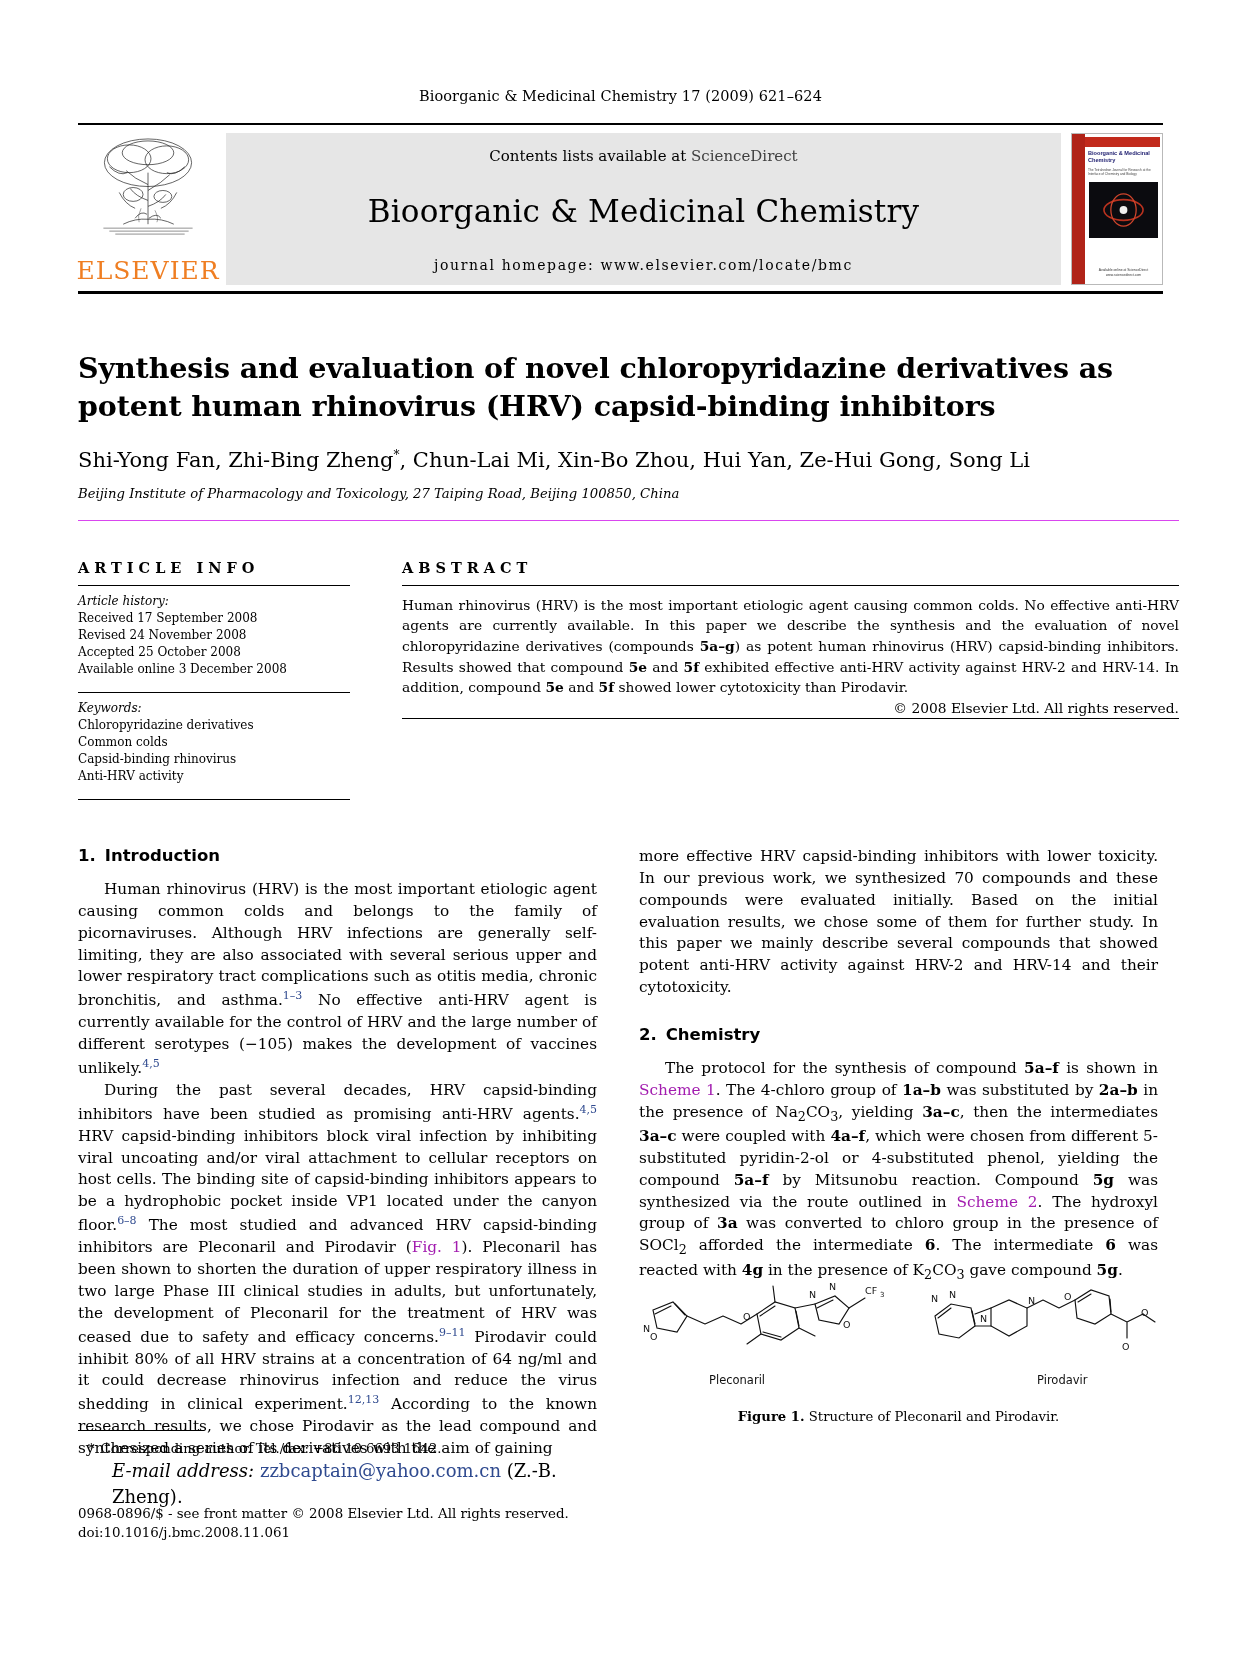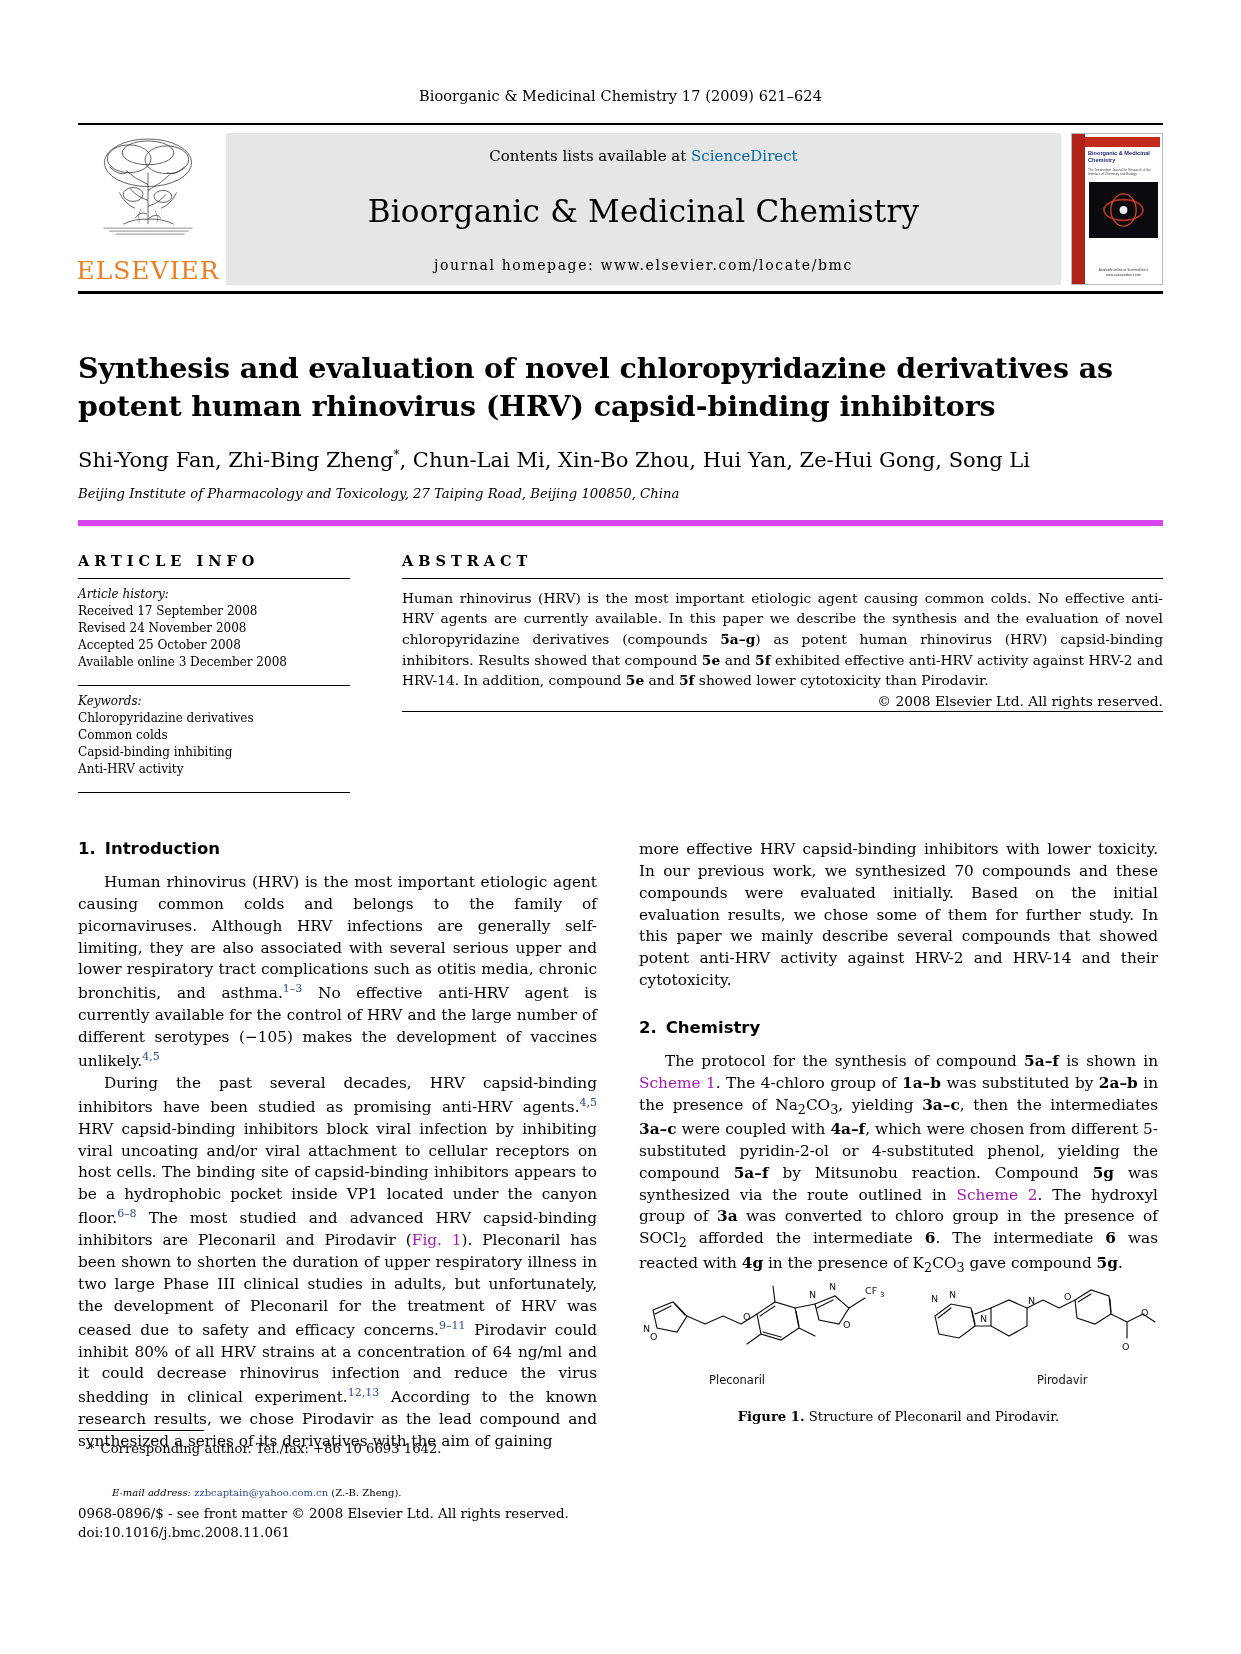"ScienceDirect" .sd-link { color: #0369a1 -> #404040 }
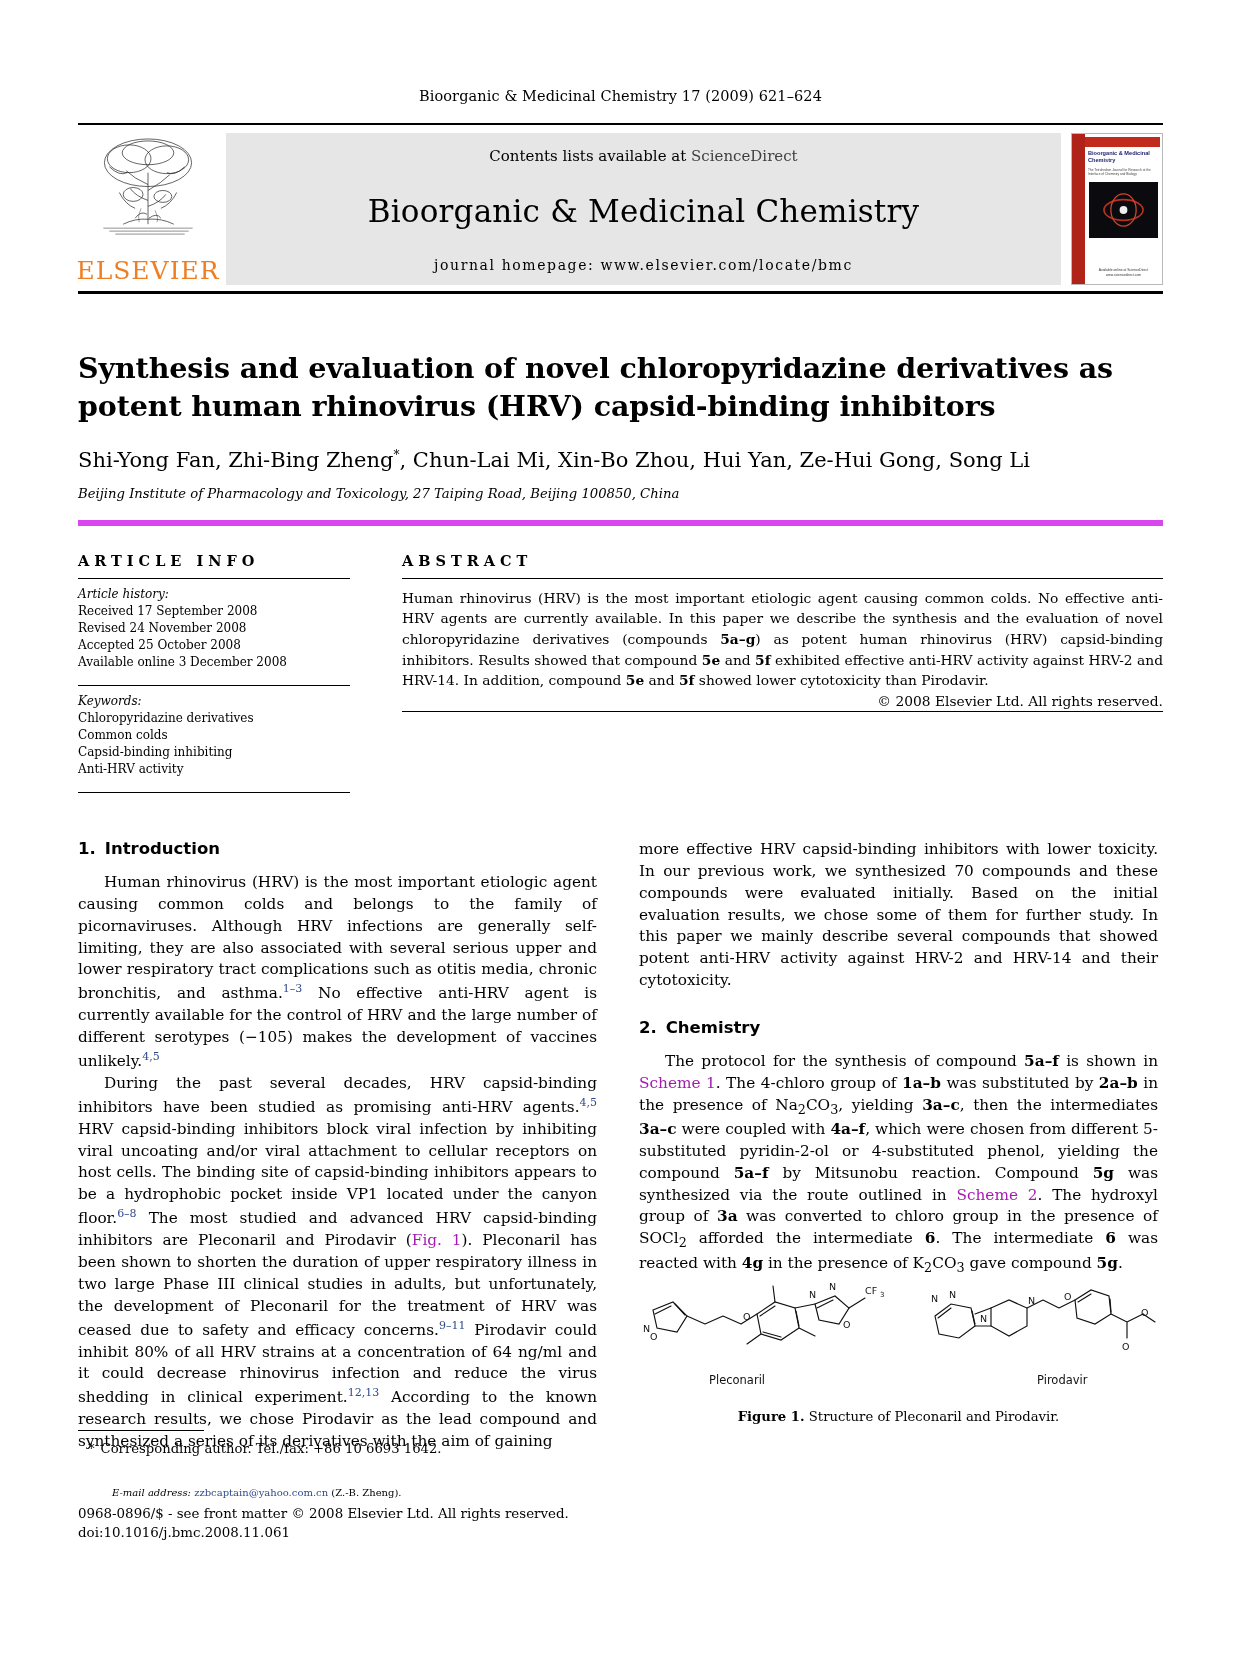"ARTICLE INFO" .info-wrap { border-top: 6px solid #d946ef -> 1px solid #d946ef; margin: 18px 78px 0 78px -> 18px 62px 0 78px; padding-top: 4px -> 16px }
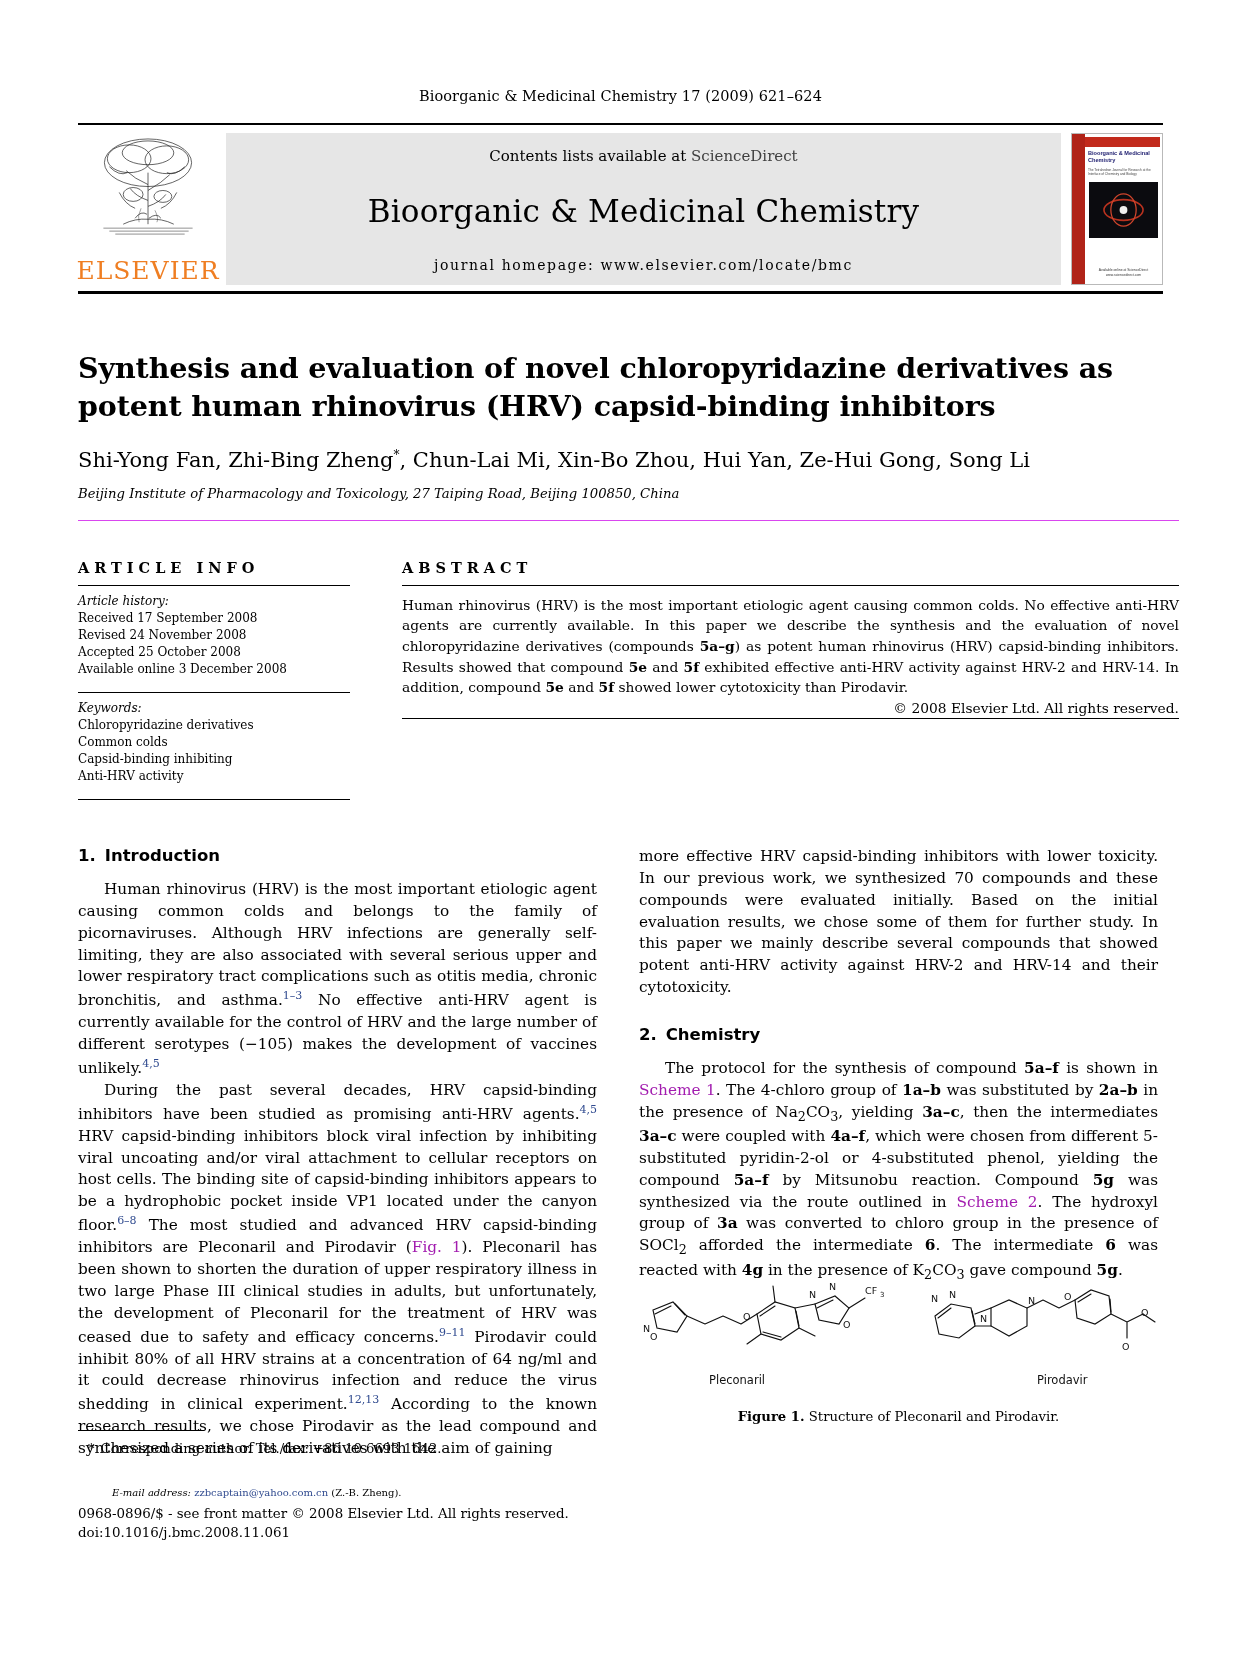"Capsid-binding inhibiting" div { text: inhibiting -> rhinovirus }
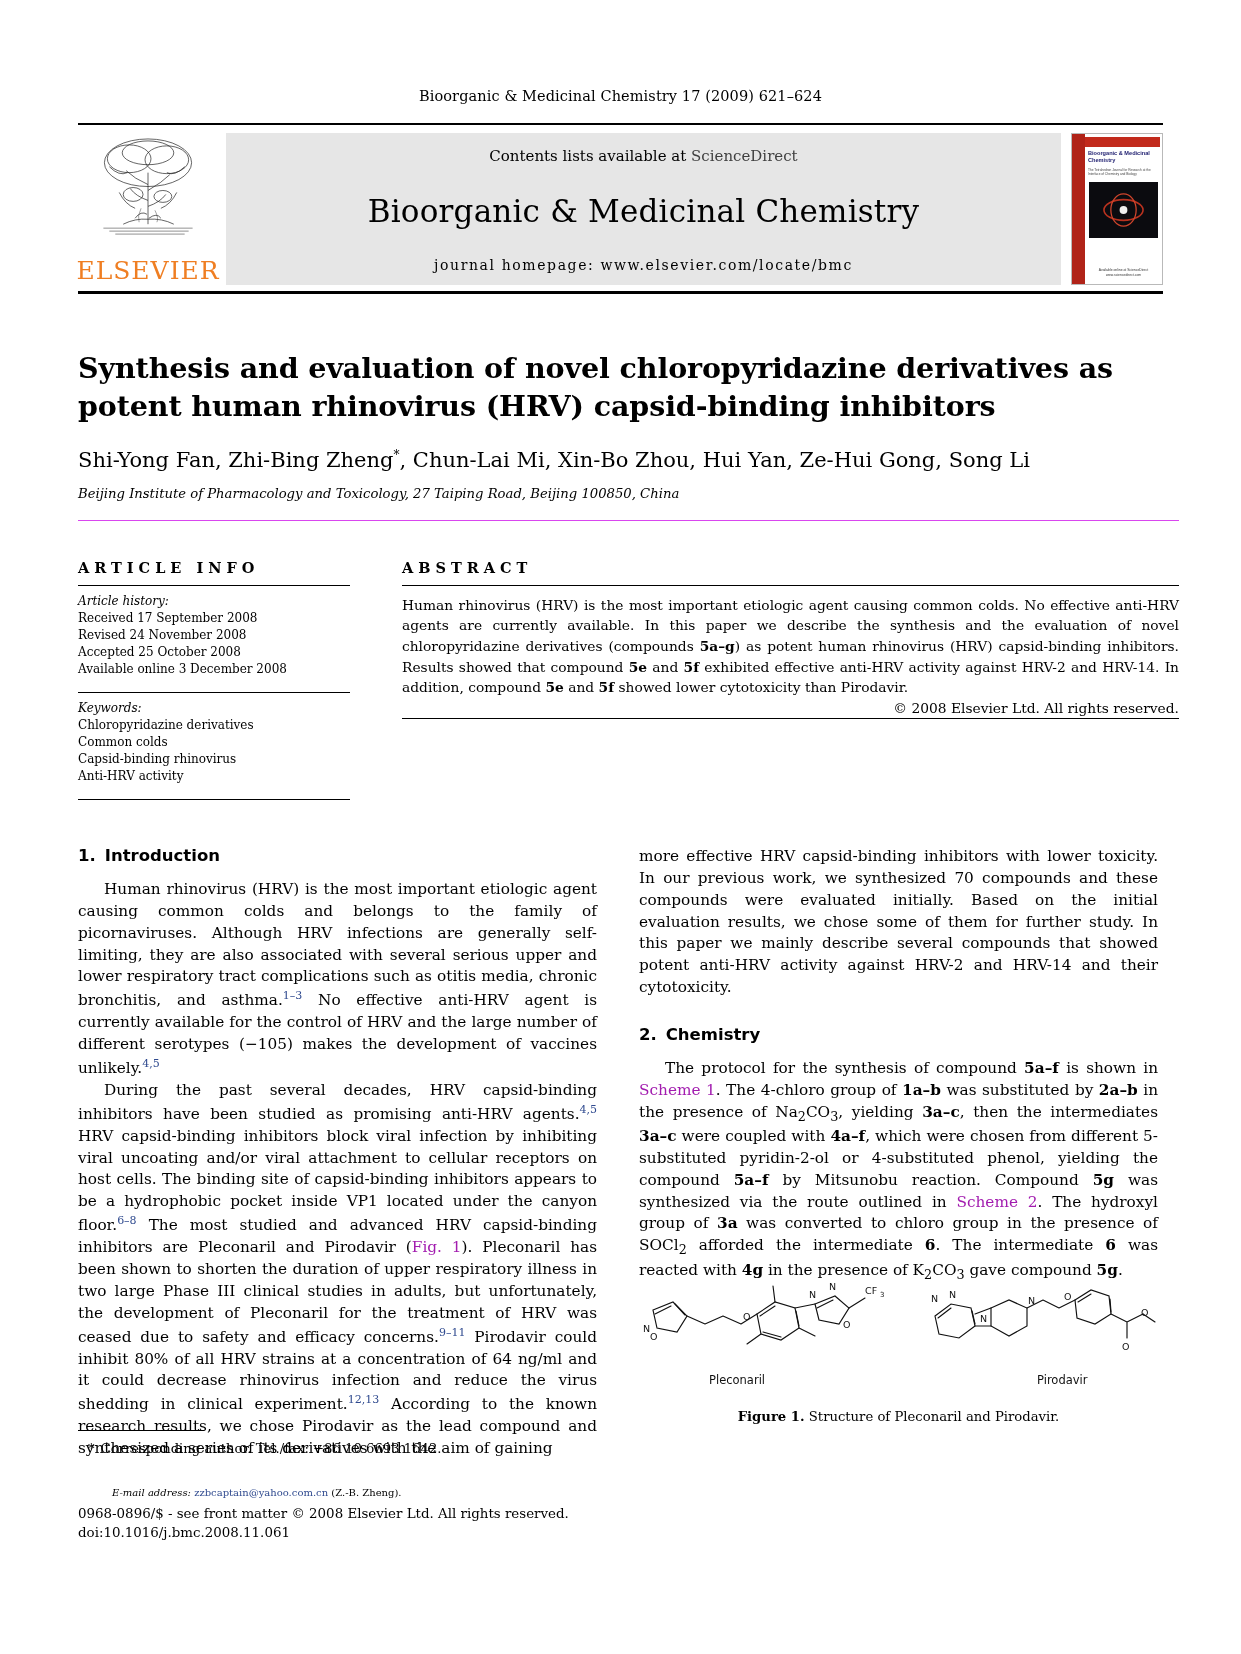"E-mail address: zzbcaptain@yahoo.com.cn" .fn-mail { font-size: 10px -> 18px; margin-top: 28px -> none }
